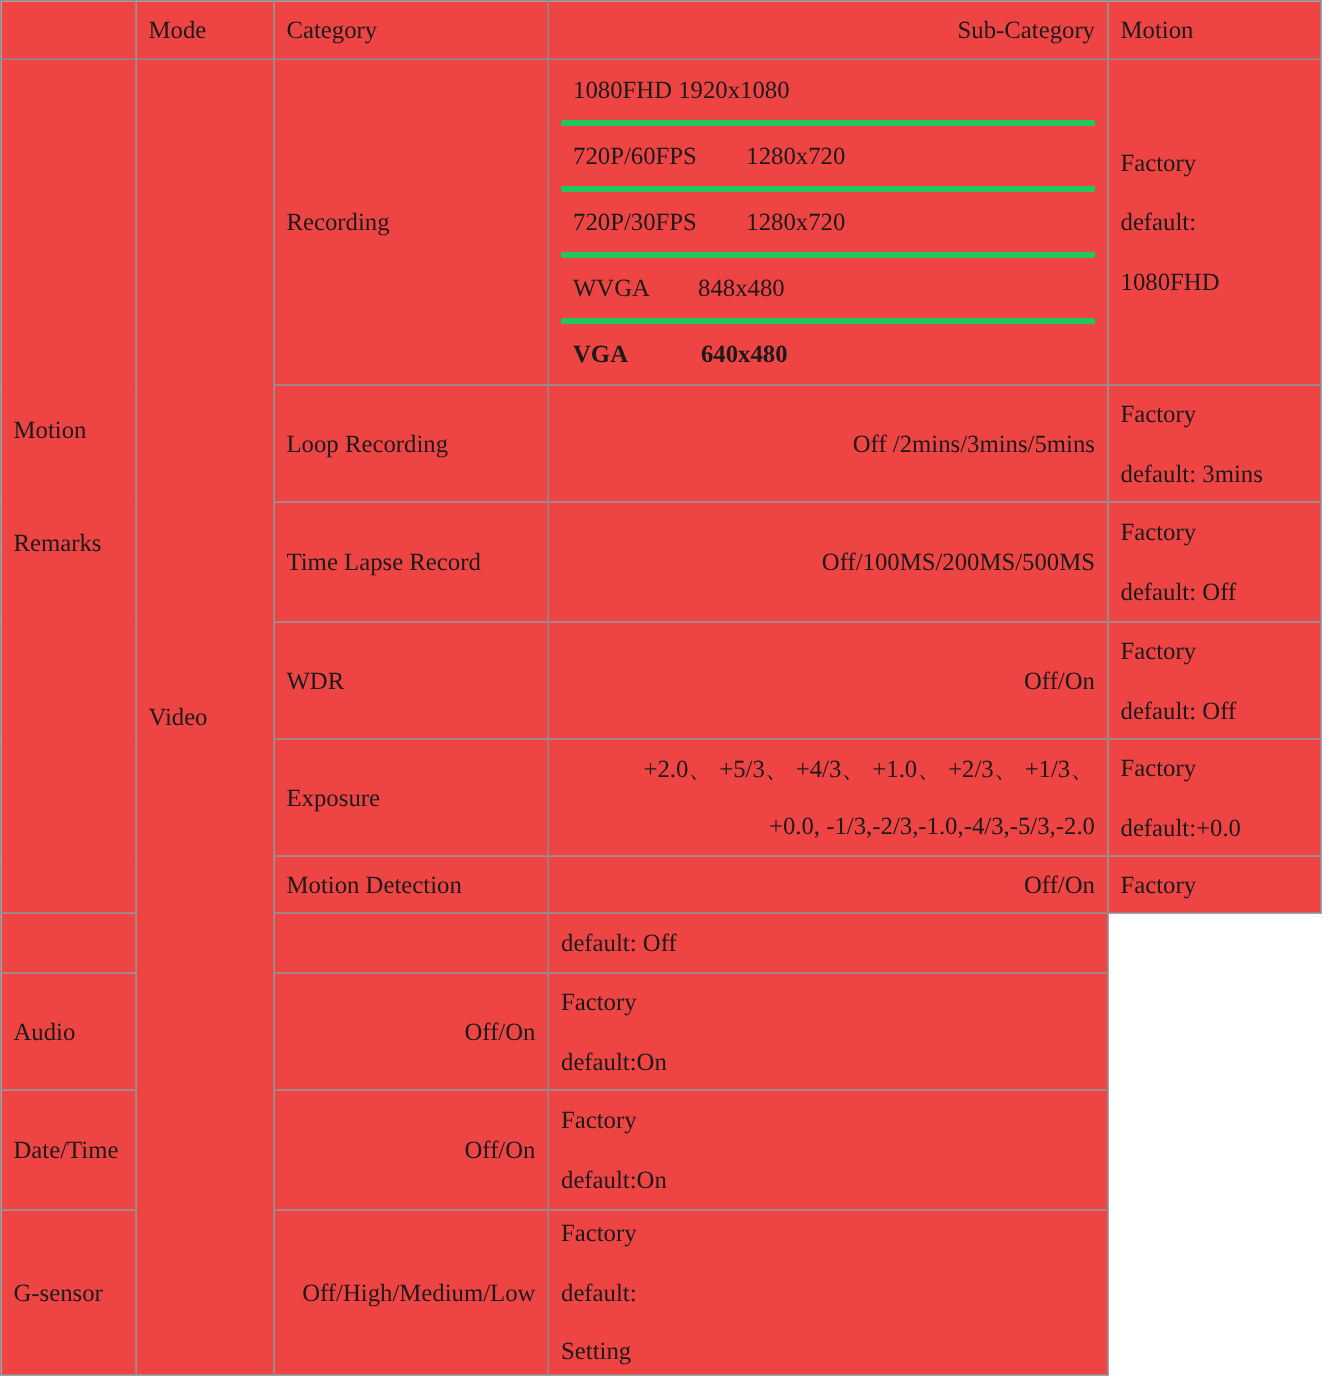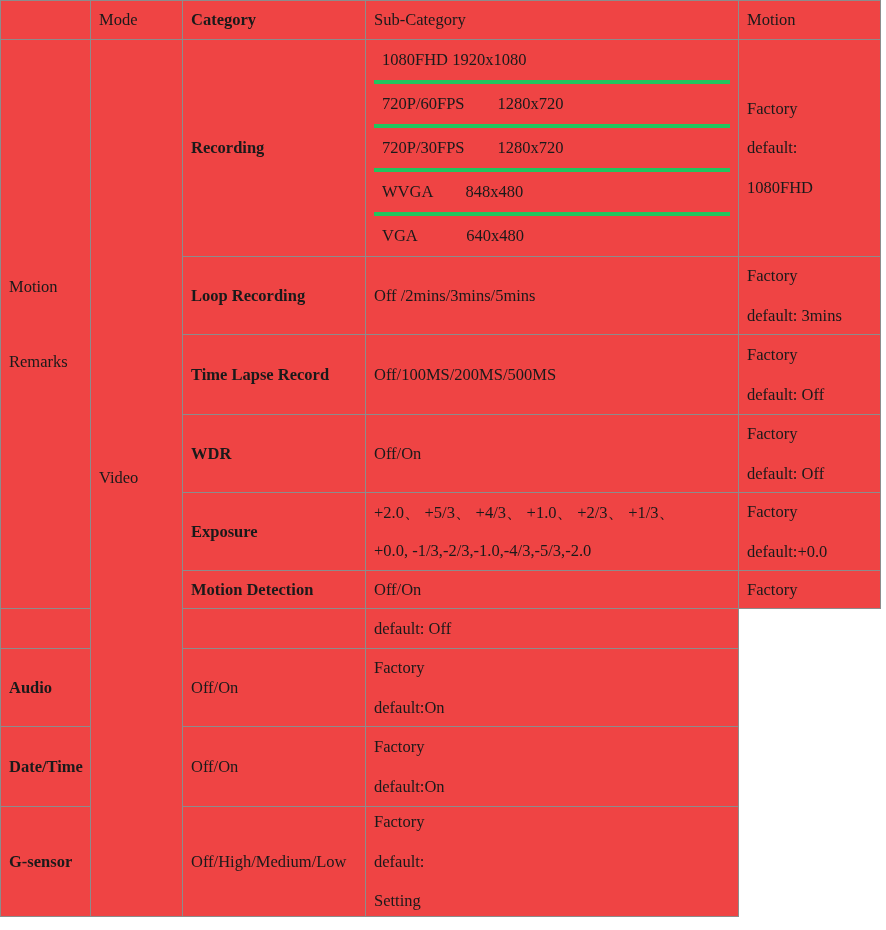"Category" .cell-category { font-weight: bold -> none }
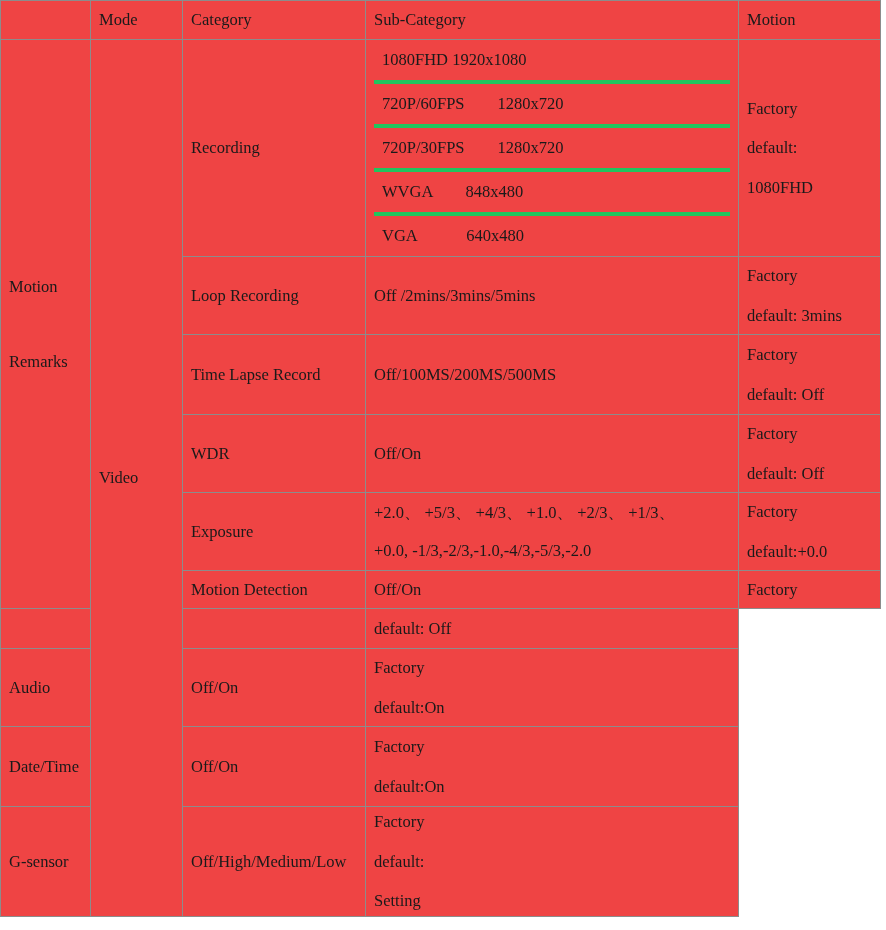"Sub-Category" .cell-subcat { text-align: left -> right }
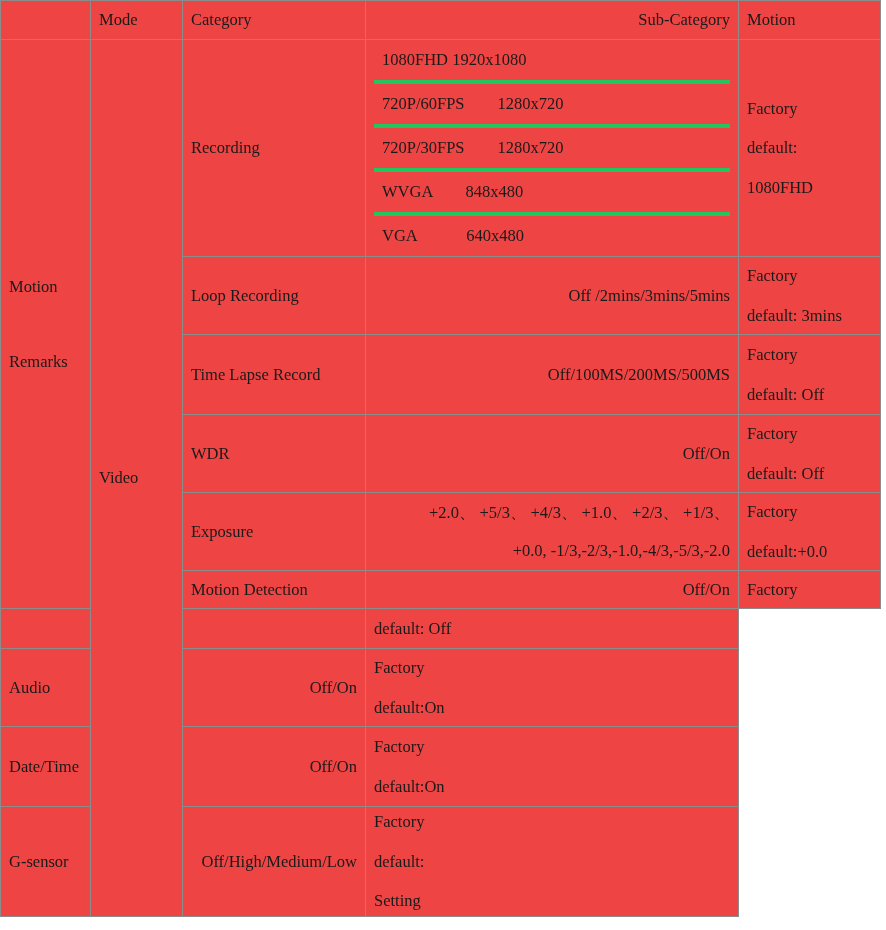"VGA 640x480" .res-list tr:last-child td { font-weight: none -> bold }
